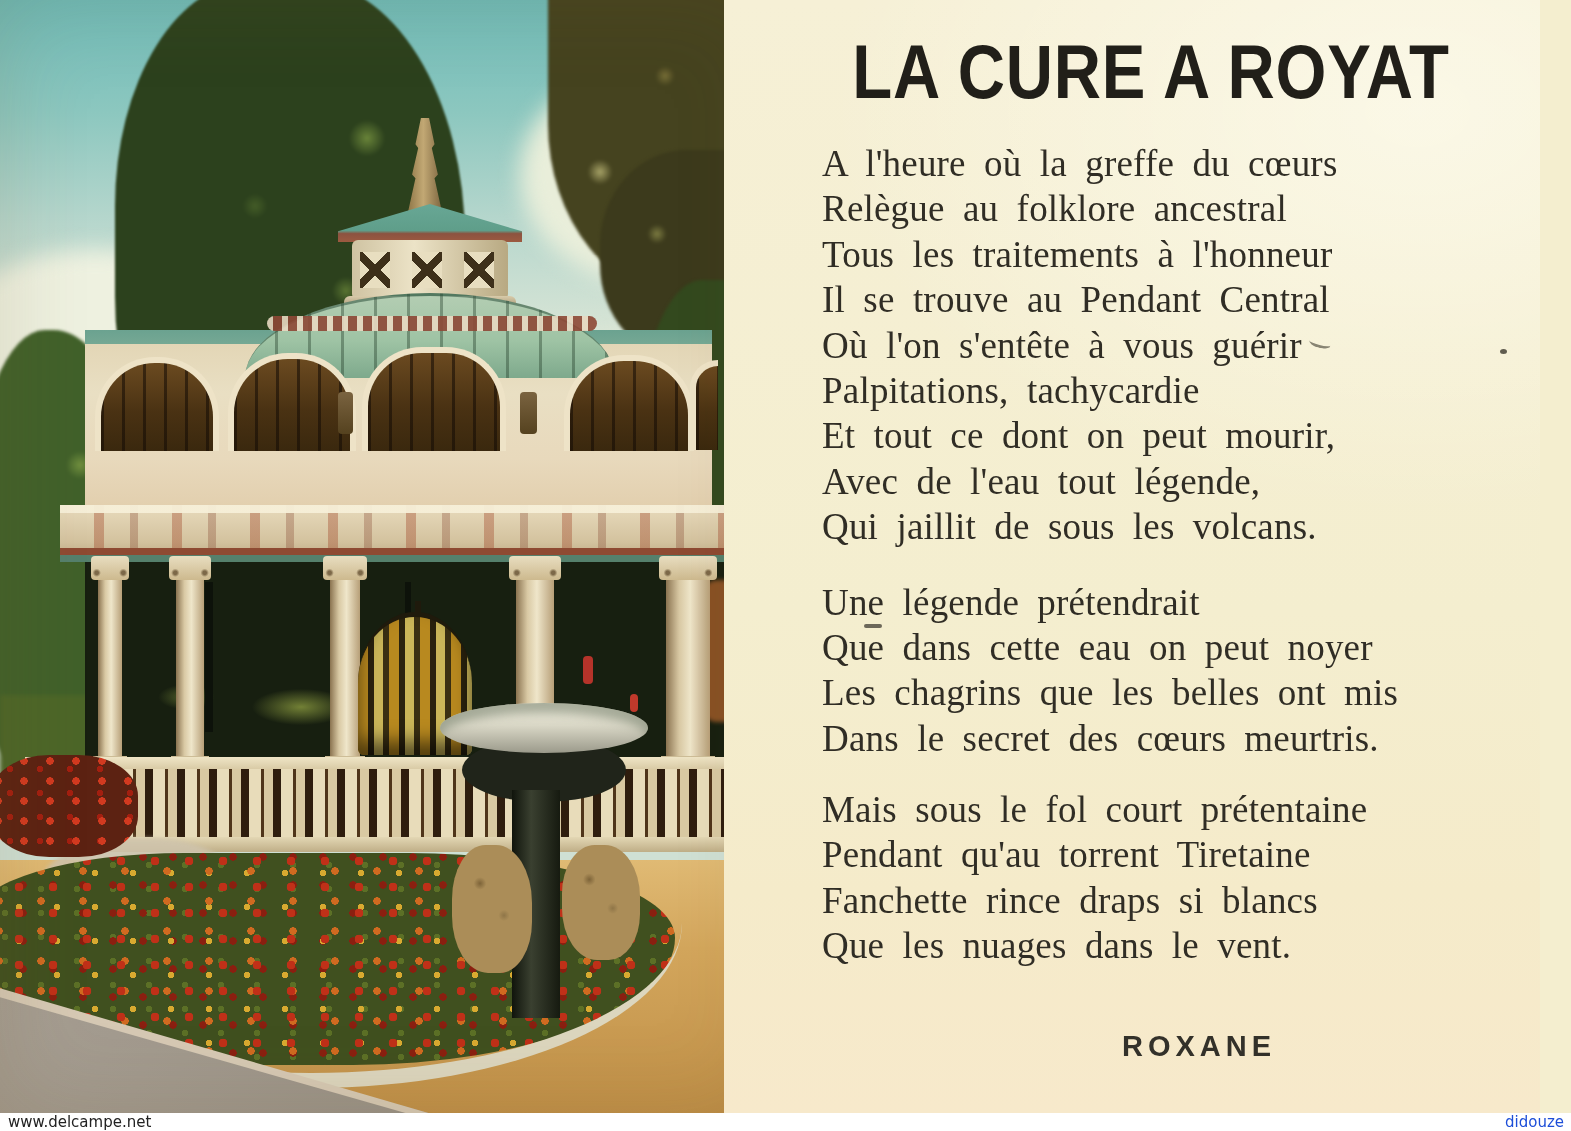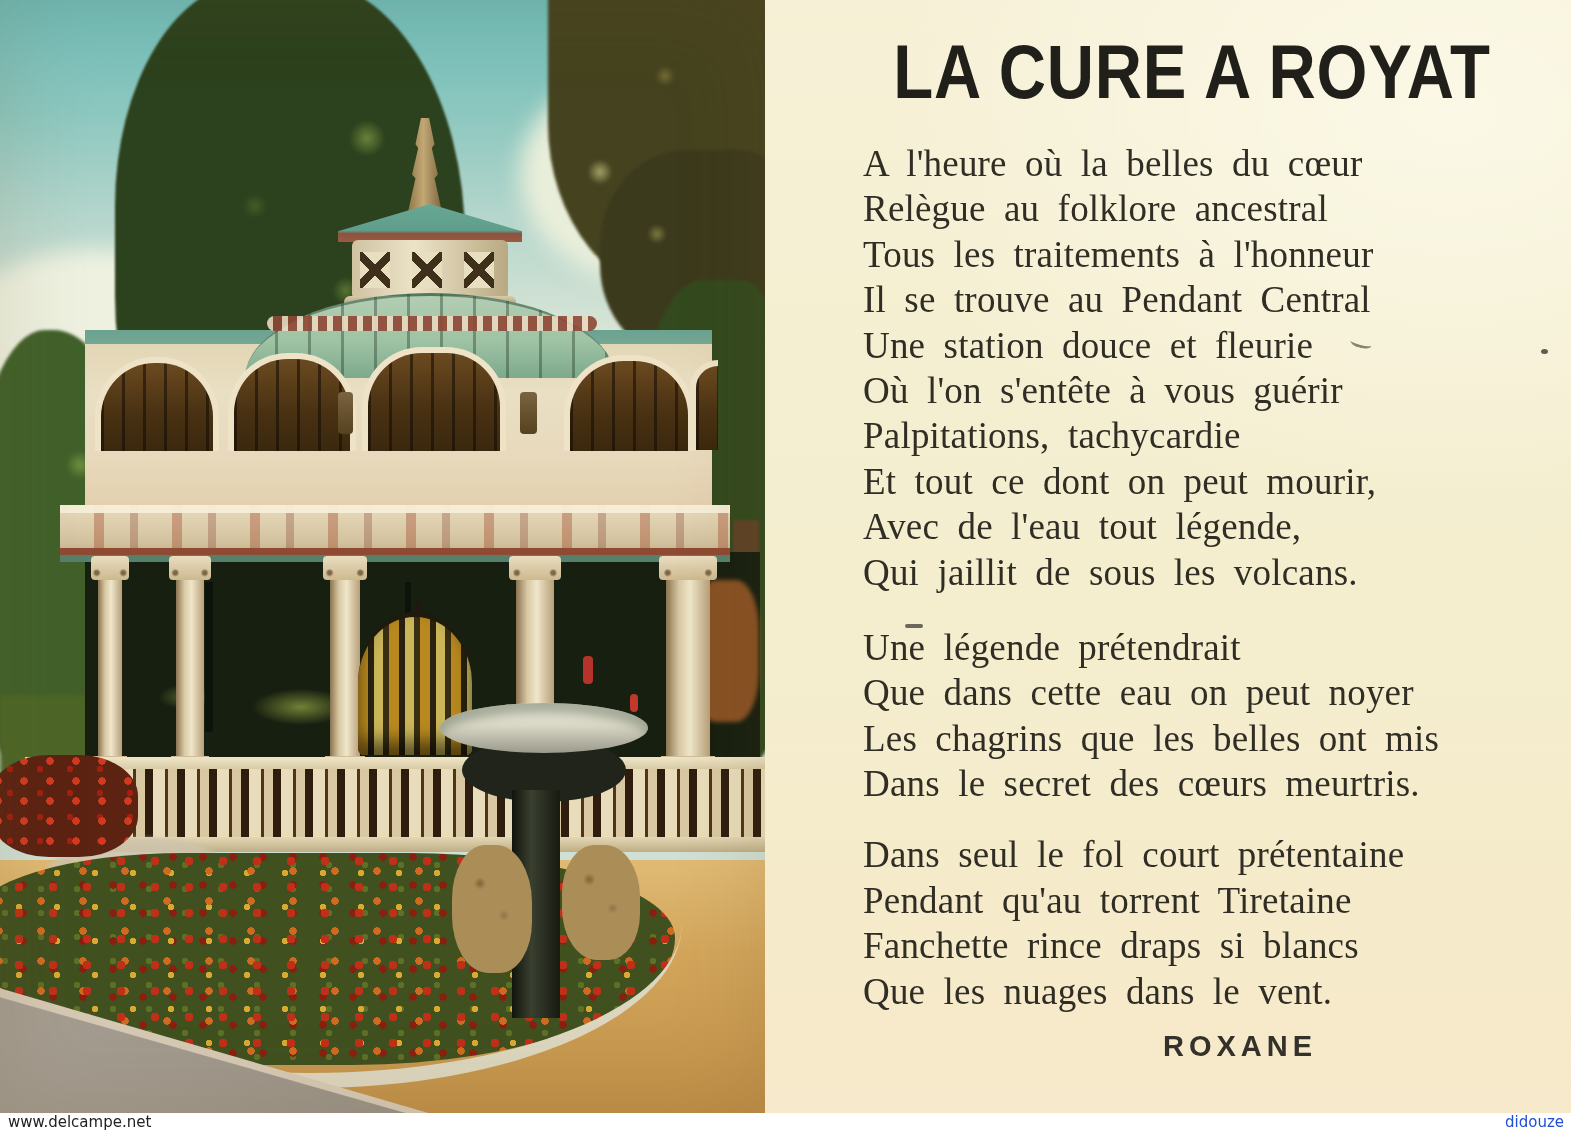"LA CURE A ROYAT" #textpanel { left: 765px -> 724px; padding-left: none -> 10px }
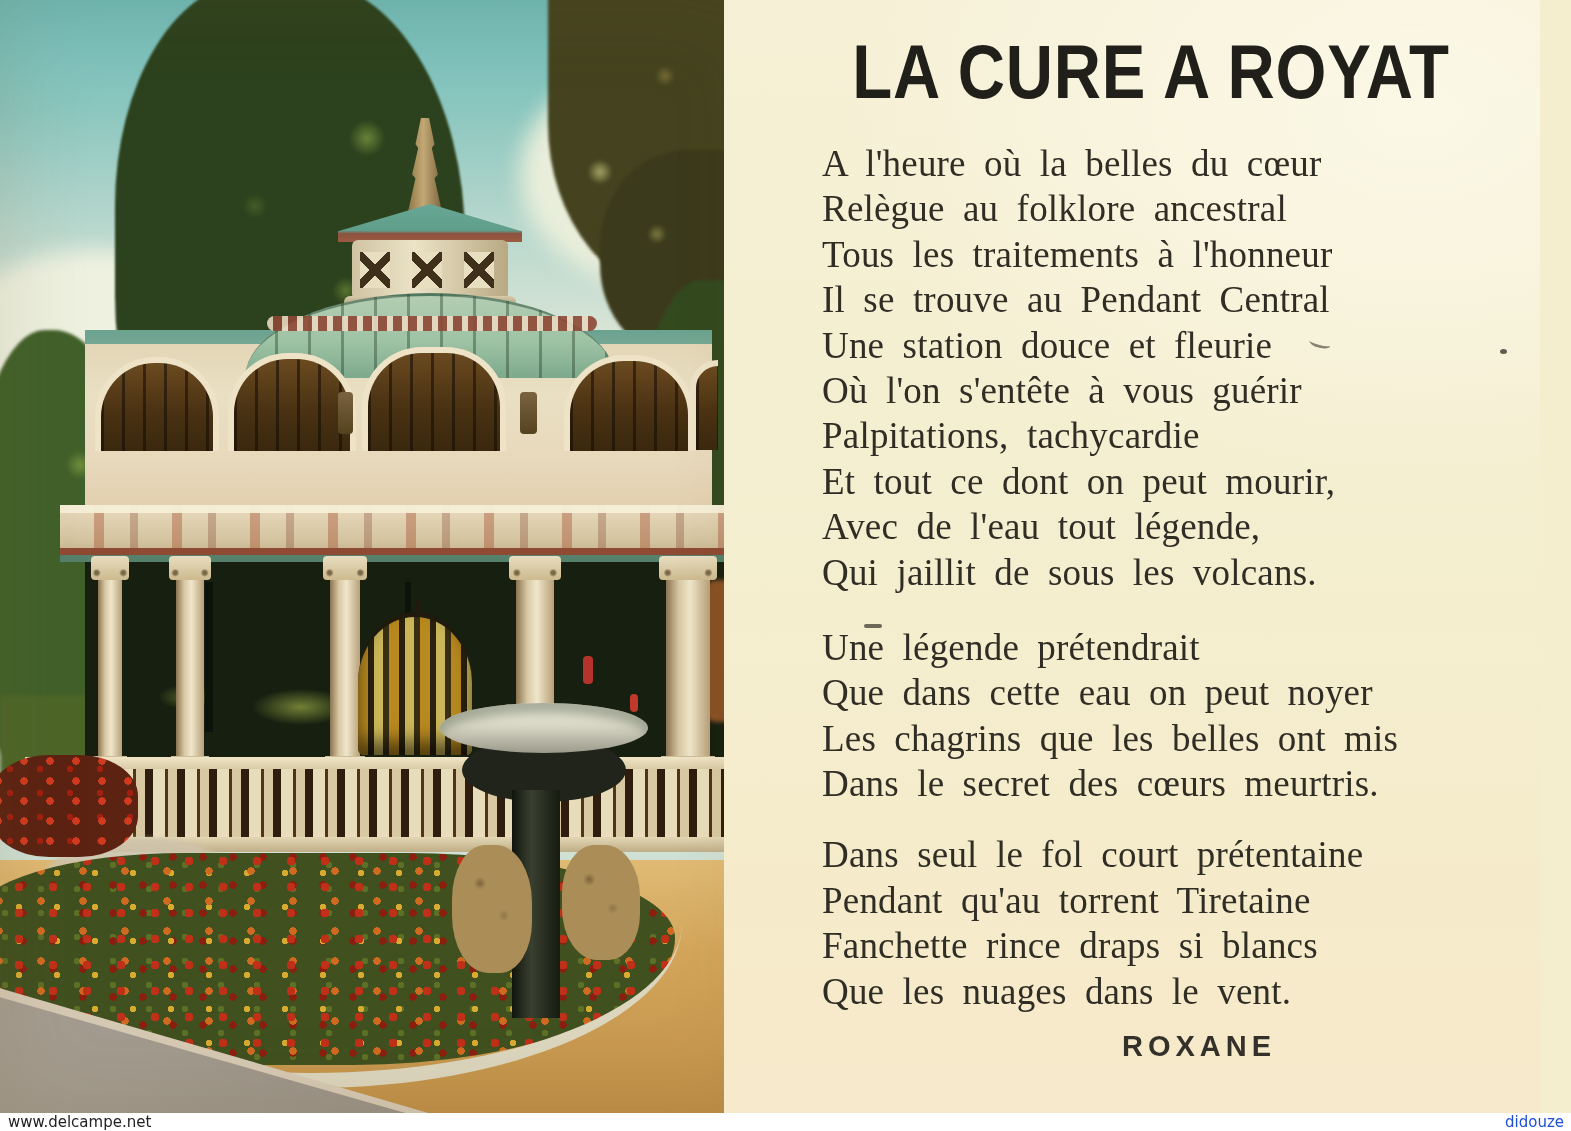"A l'heure où la belles" div.ln { text: belles du cœur -> greffe du cœurs }
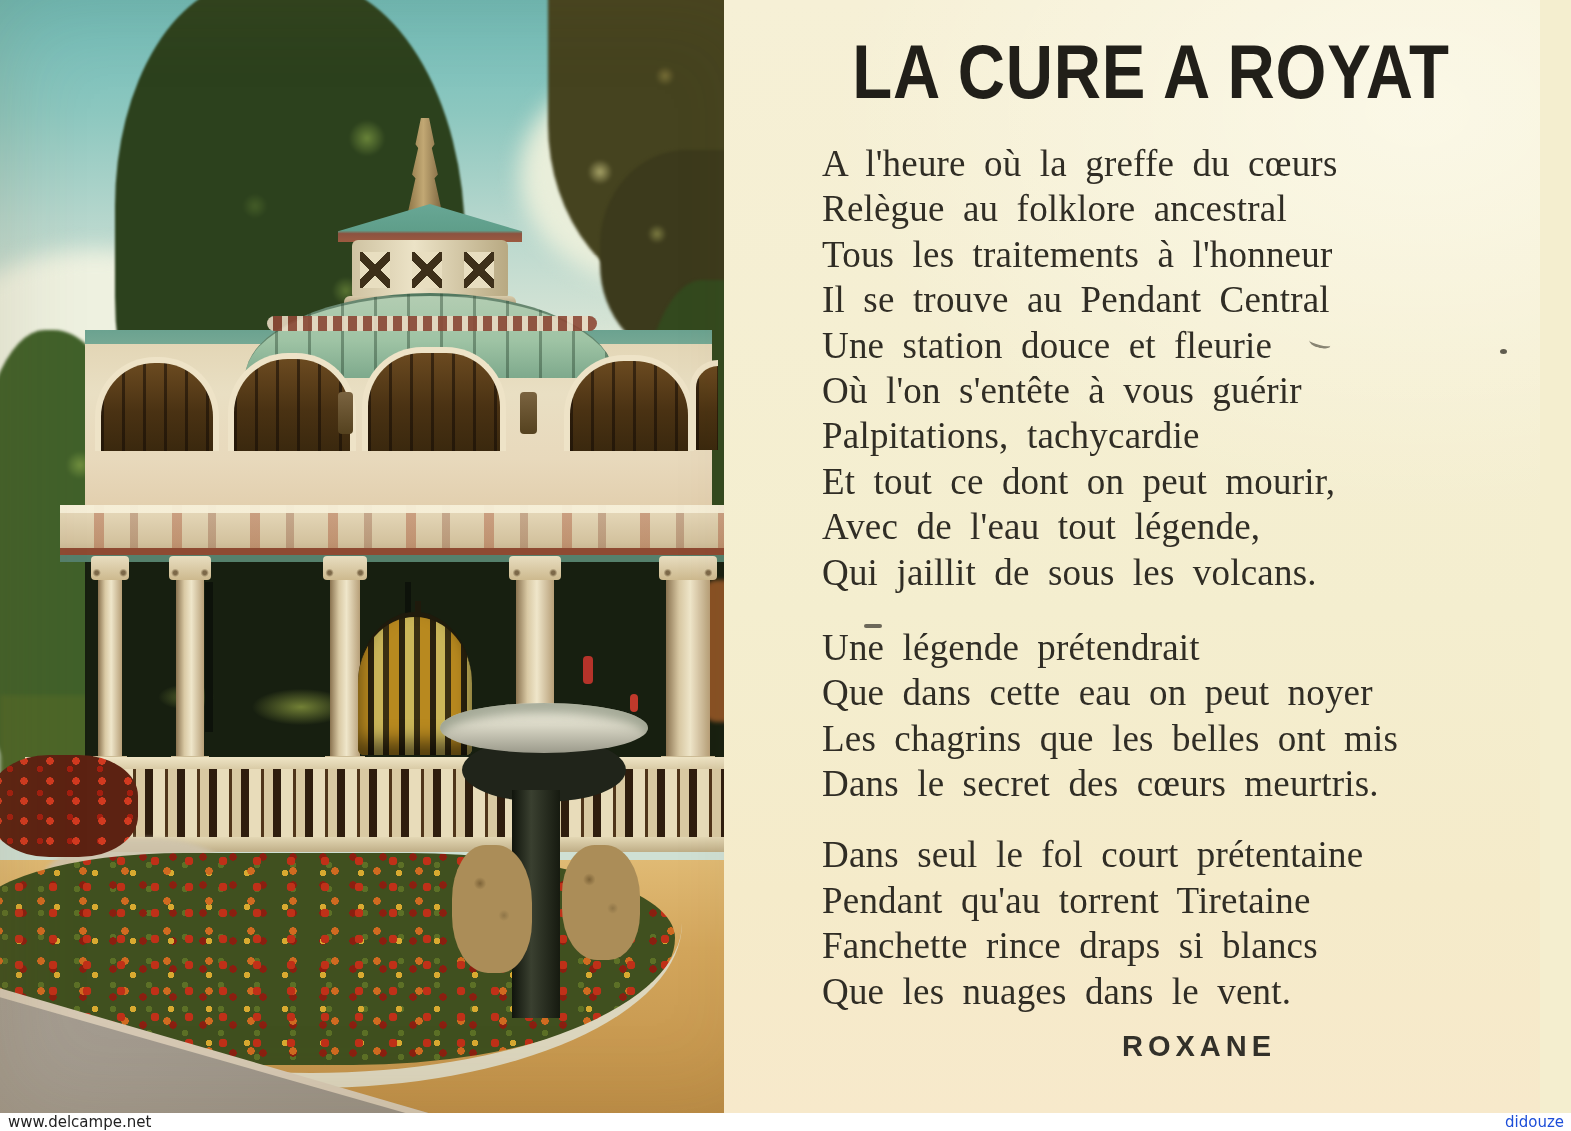"Une station douce et fleurie" div.ln { html: <div>Une station douce et fleurie</div> -> none }
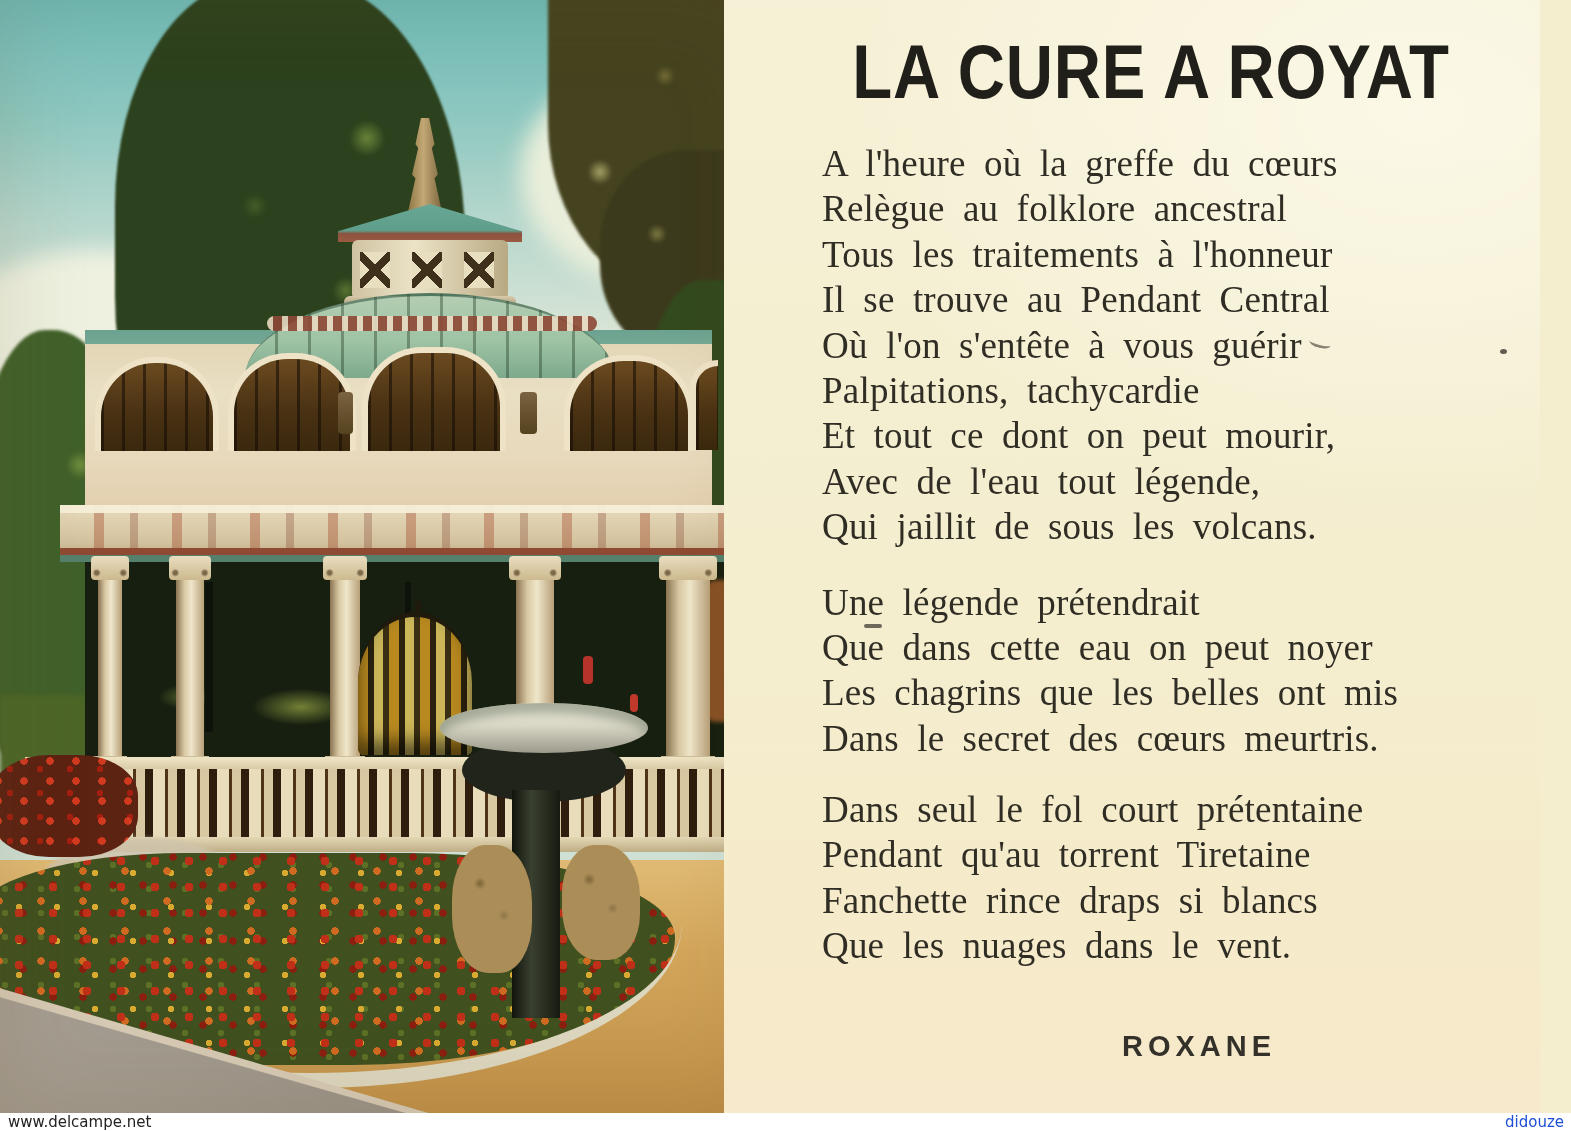"Dans seul le fol court" div.ln { text: Dans seul -> Mais sous }
